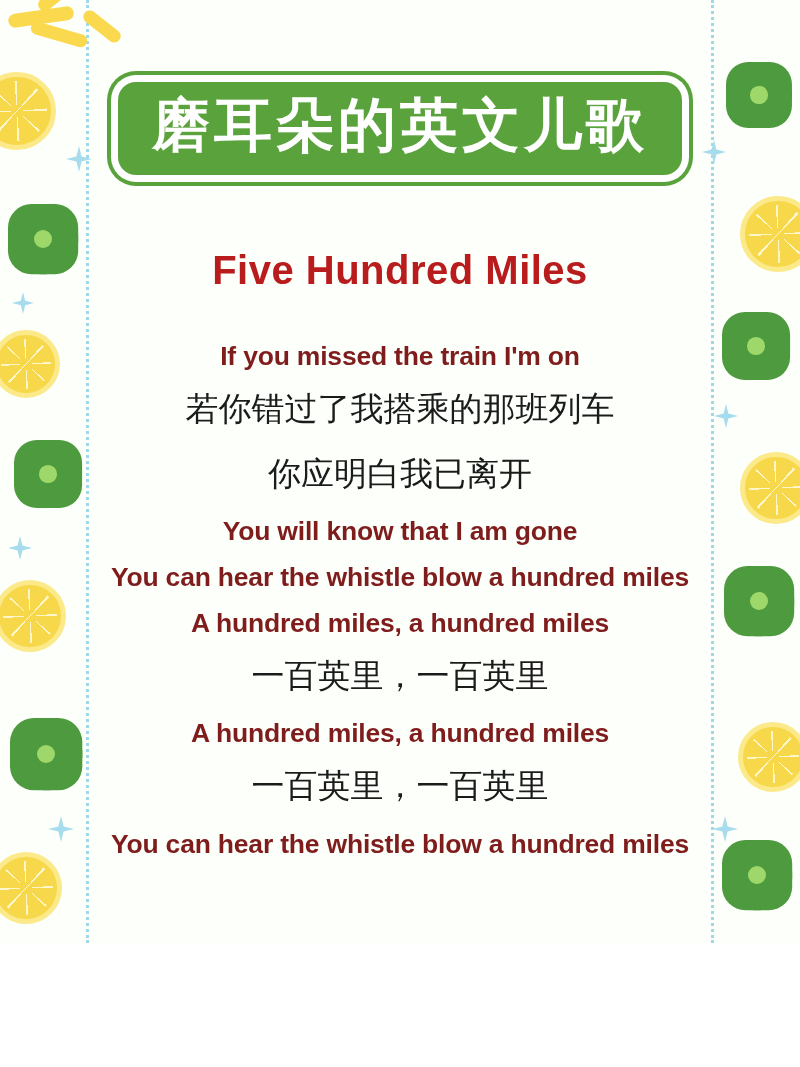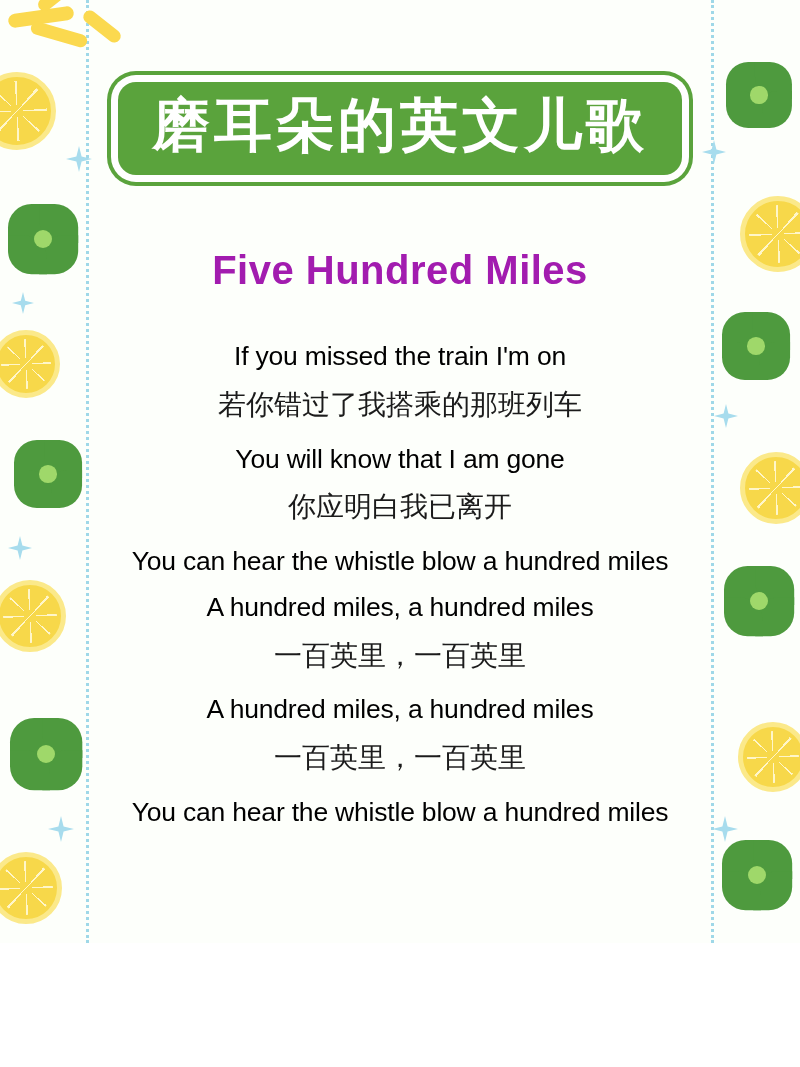"Five Hundred Miles" .song-title { color: #a21caf -> #b91c1c }
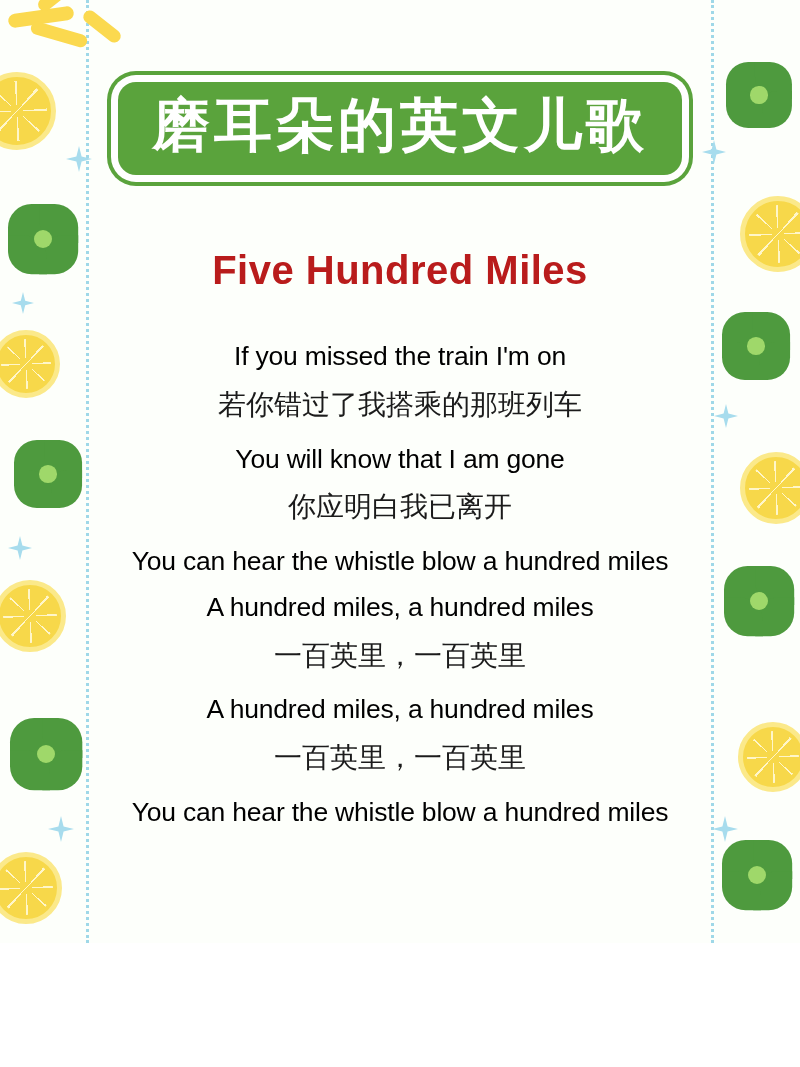"If you missed the train" .line.en { color: #000000 -> #7f1d1d; font-weight: normal -> bold }
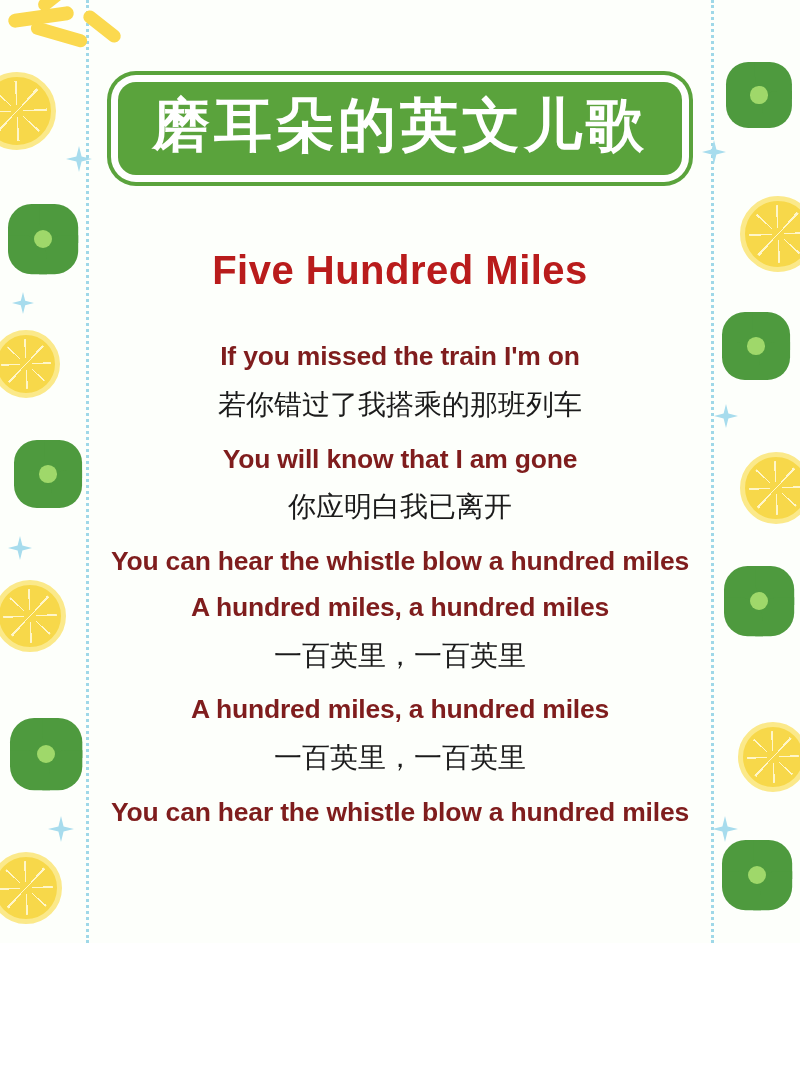"若你错过了我搭乘的那班列车" .line.zh { font-size: 28px -> 33px }
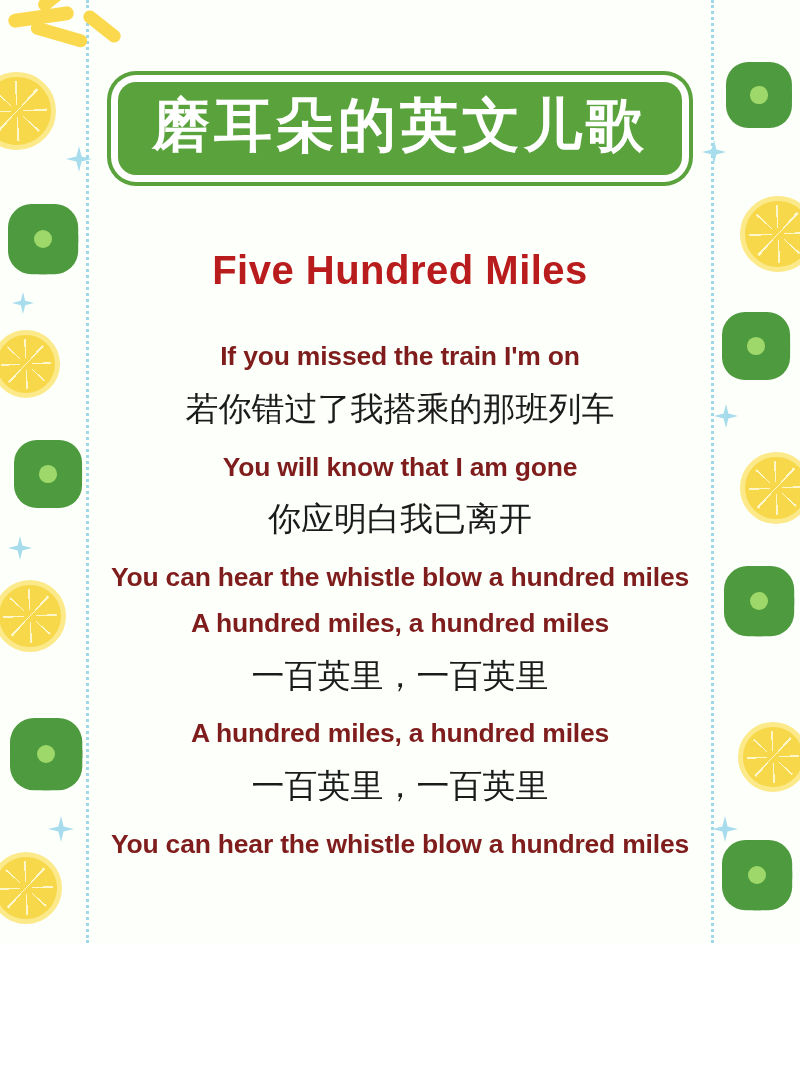"You will know that I" div.line { order: before "你应明白我已离开" -> after "你应明白我已离开" }
